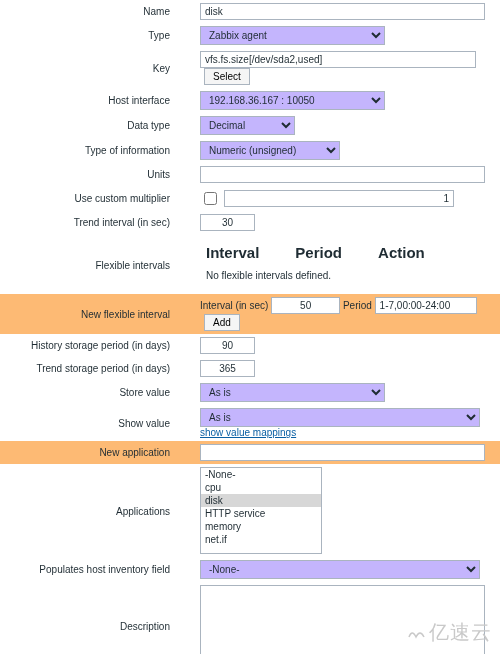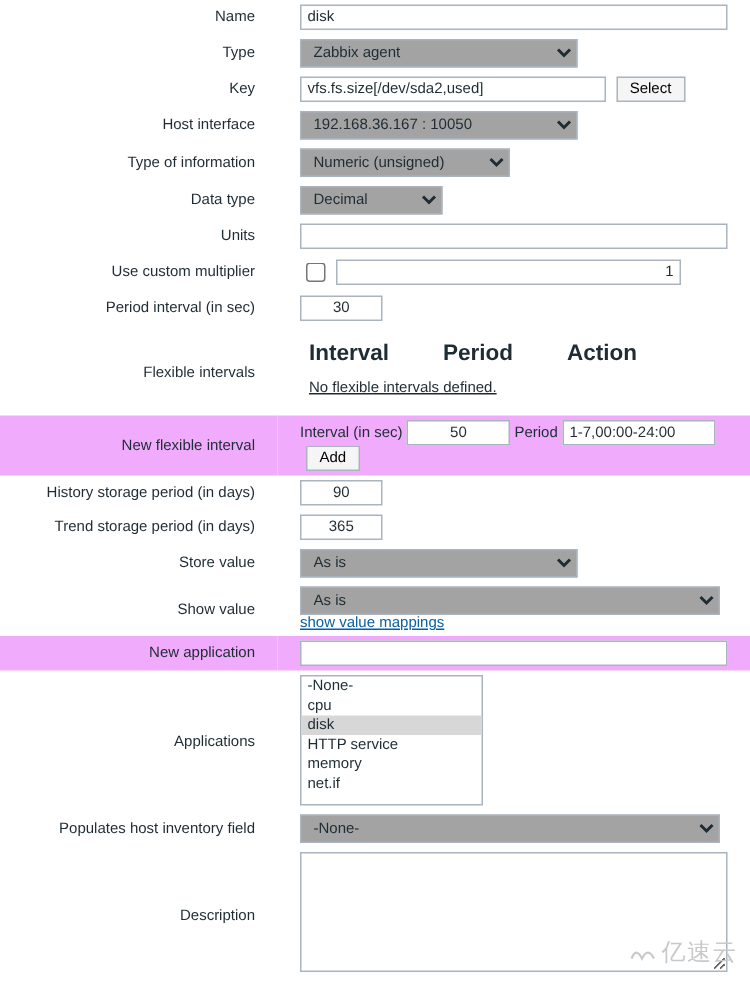"Zabbix agent" select { background: #a3a3a3 -> #c4b5fd }
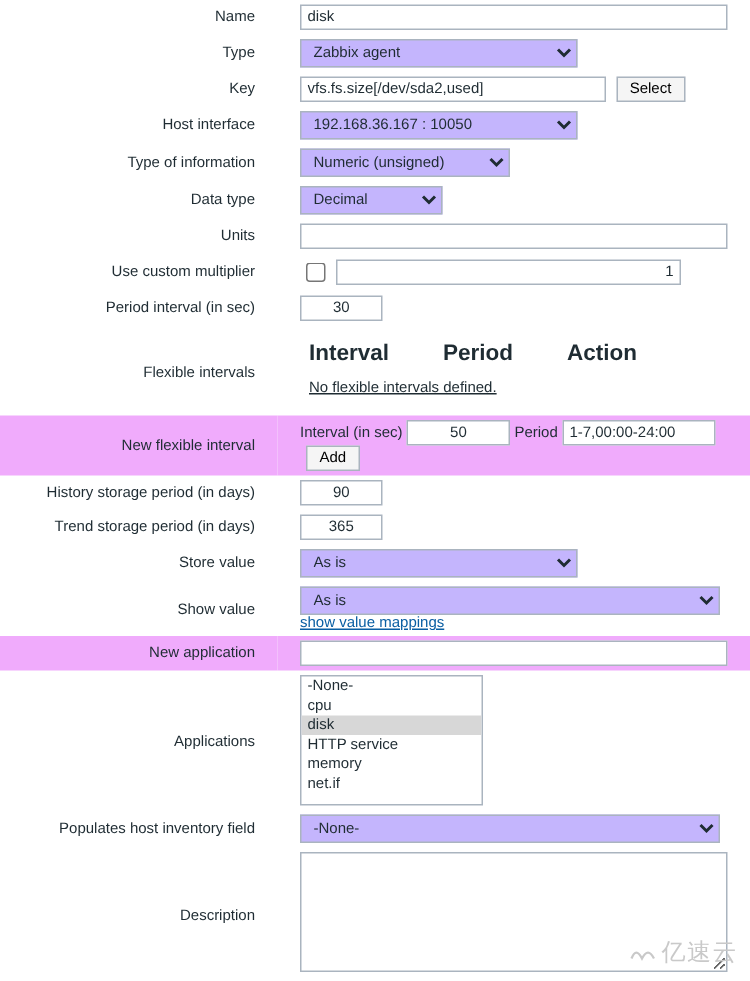"vfs.fs.size[/dev/sda2,used]" input { width: 204px -> 276px }
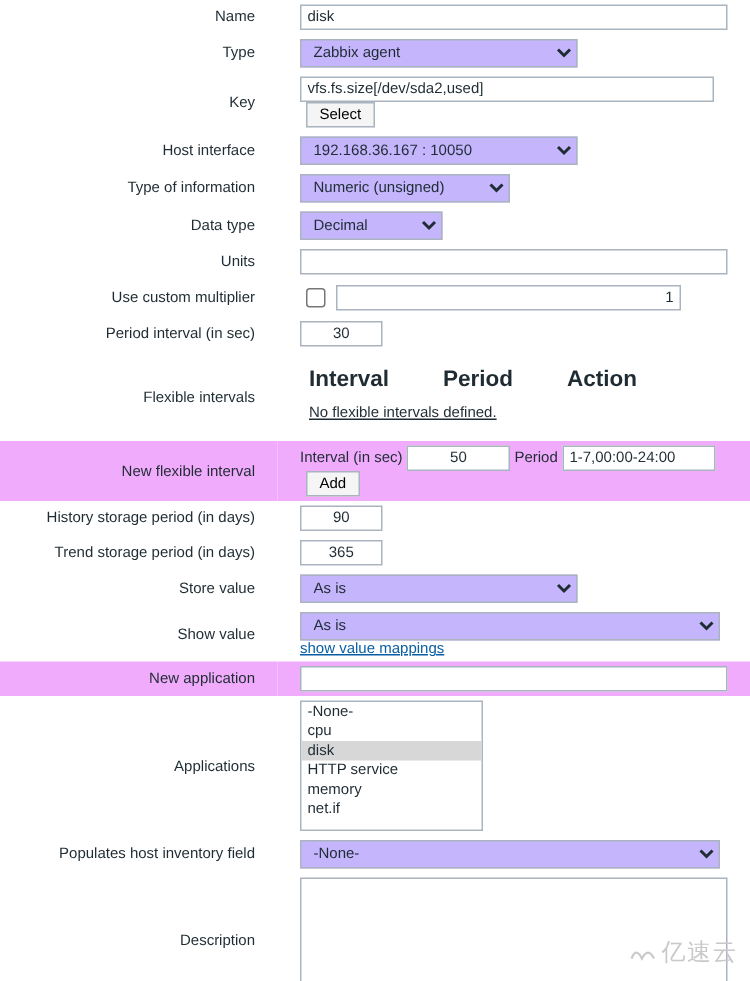"Type of information" tr { order: before "Data type" -> after "Data type" }
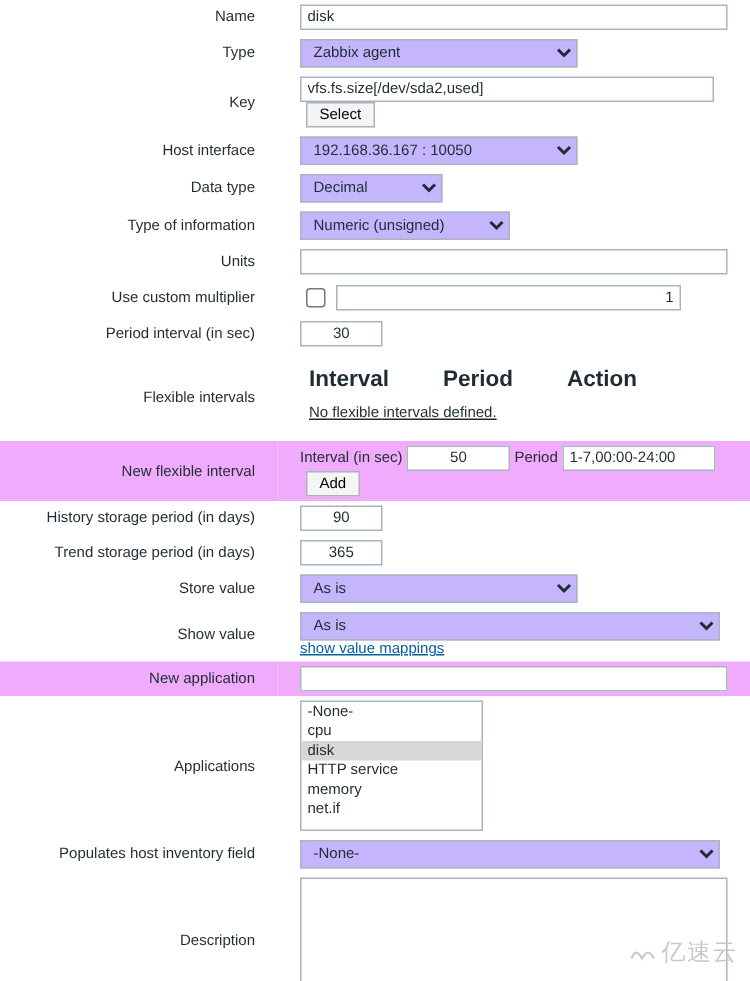"Period interval (in sec)" td.label-cell { text: Period -> Trend }
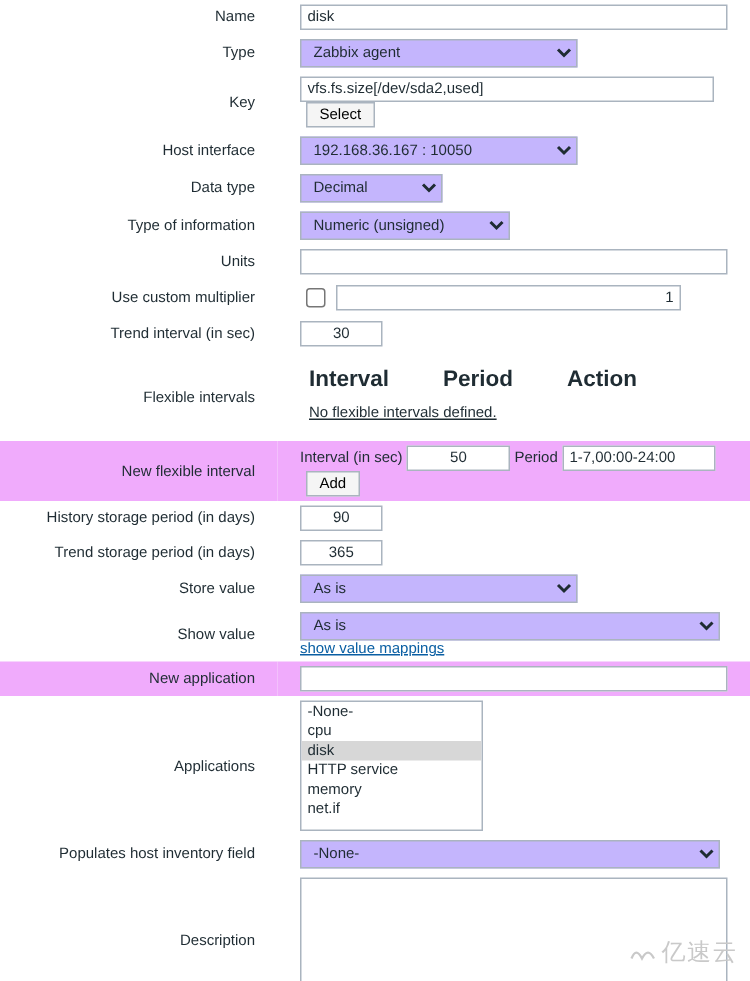"No flexible intervals defined." .flextbl .msg { text-decoration: underline -> none }
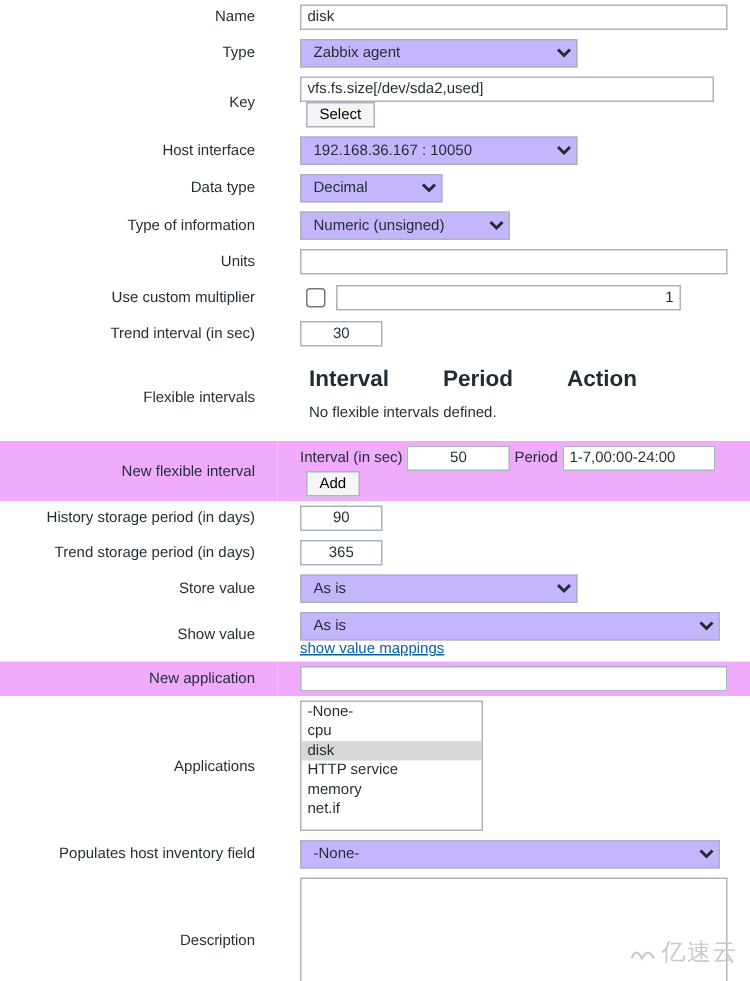"New flexible interval" .row-highlight { background: #f0abfc -> #fdba74 }
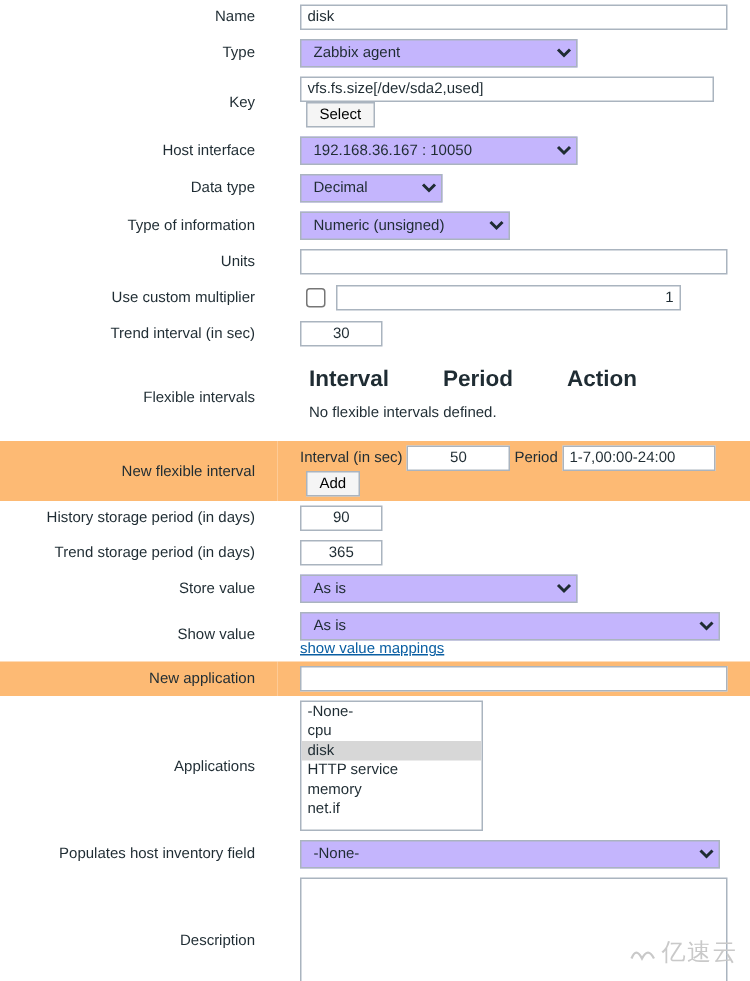"亿速云" .wm { font-size: 16px -> 20px }
